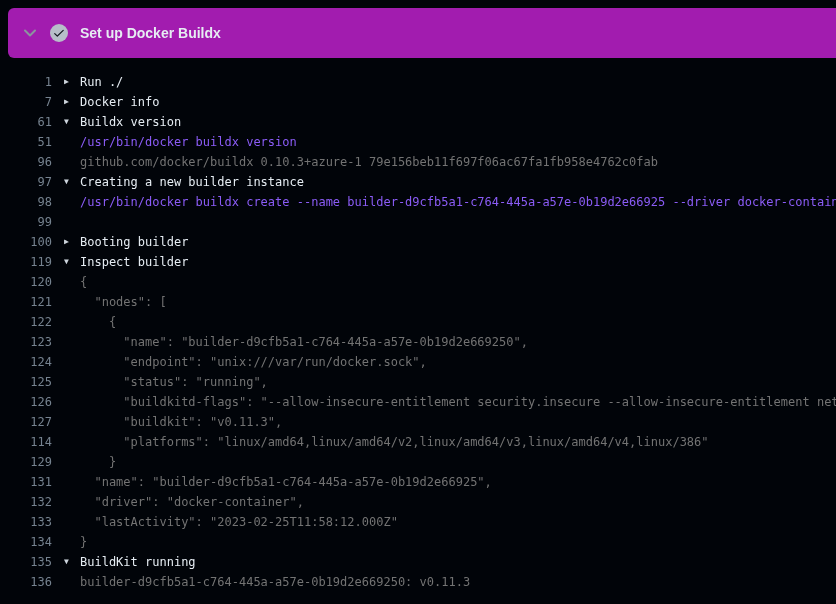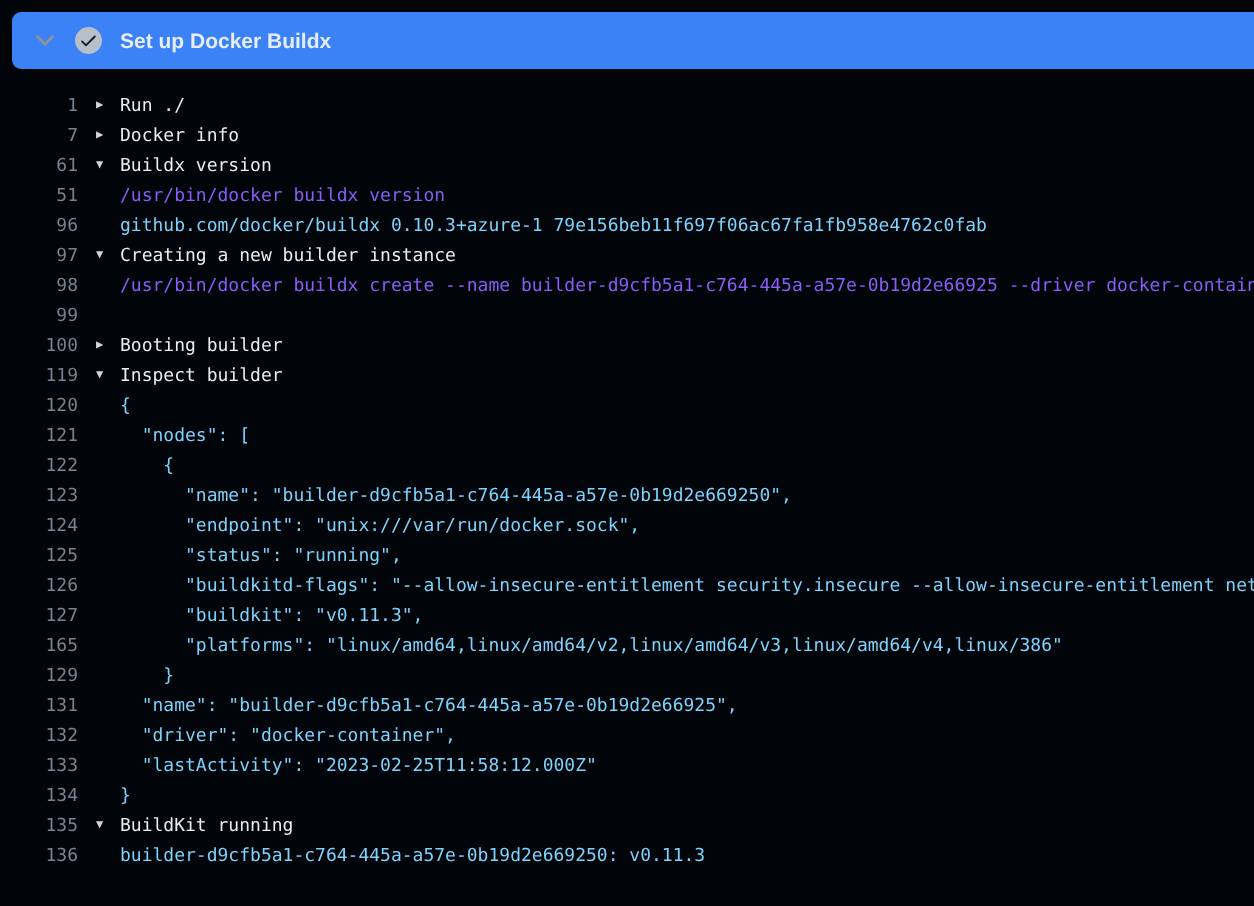"Set up Docker Buildx" .step-header { background: #3b82f6 -> #a21caf; height: 38px -> 50px }
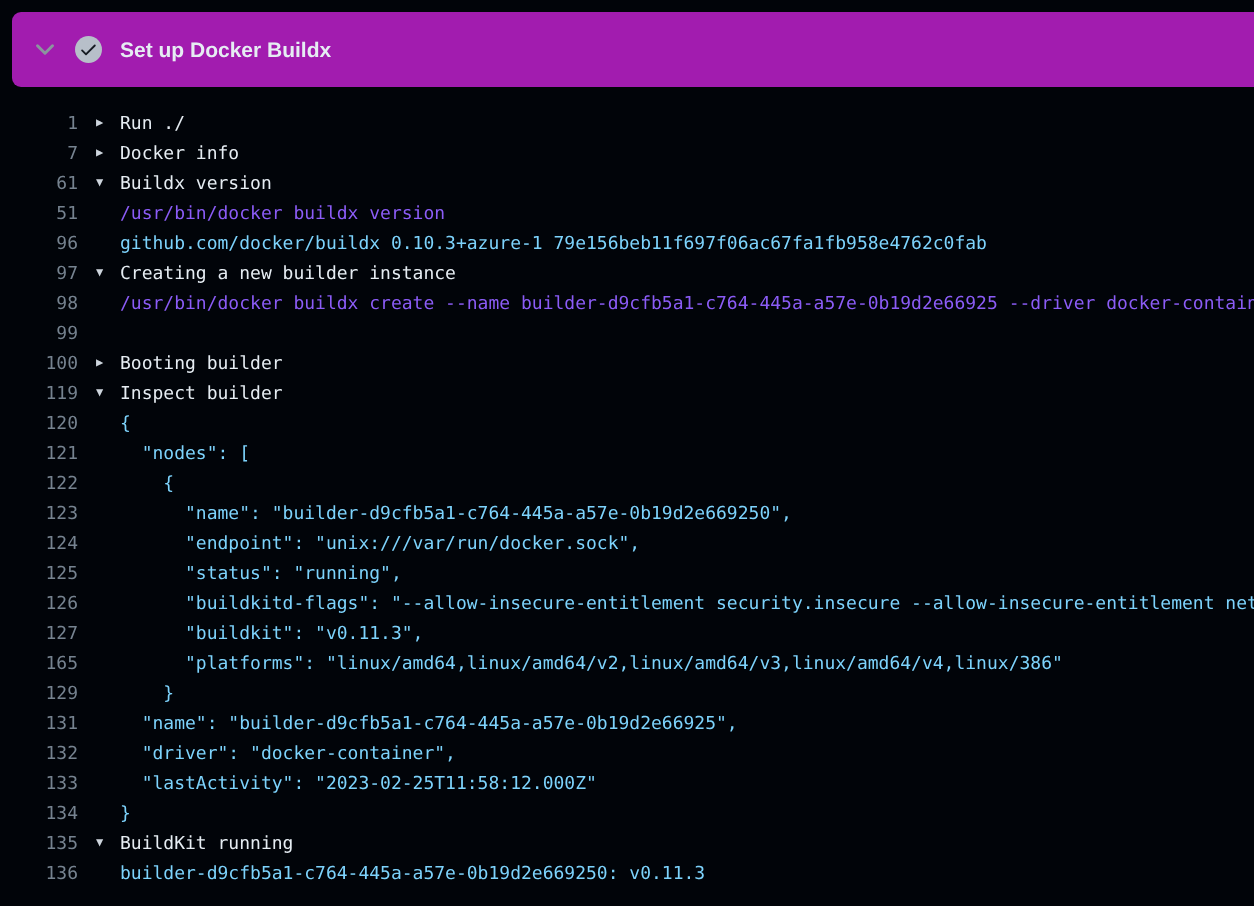"github.com/docker/buildx 0.10.3+azure-1" .txt { color: #7dd3fc -> #737373 }
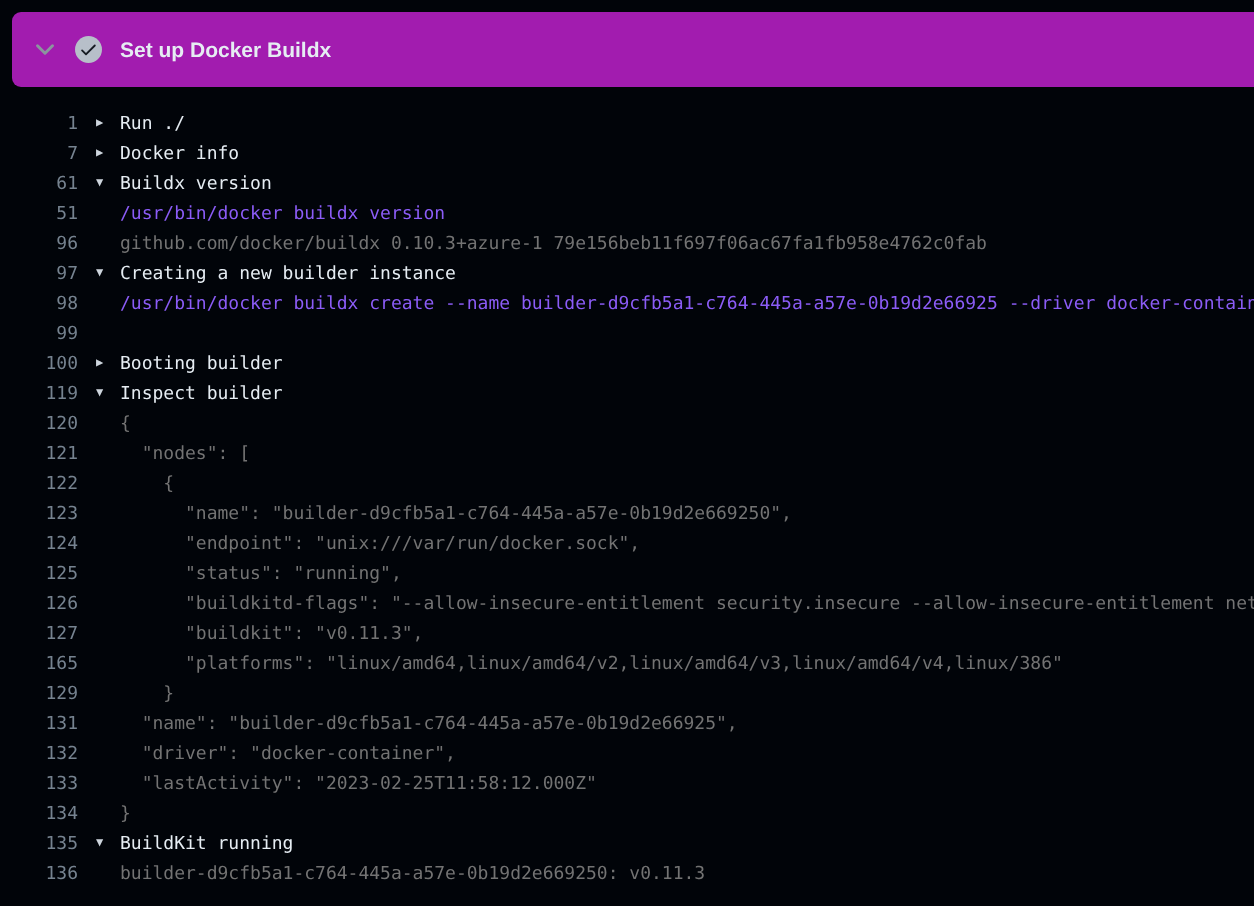"165" a.num { text: 165 -> 114 }
